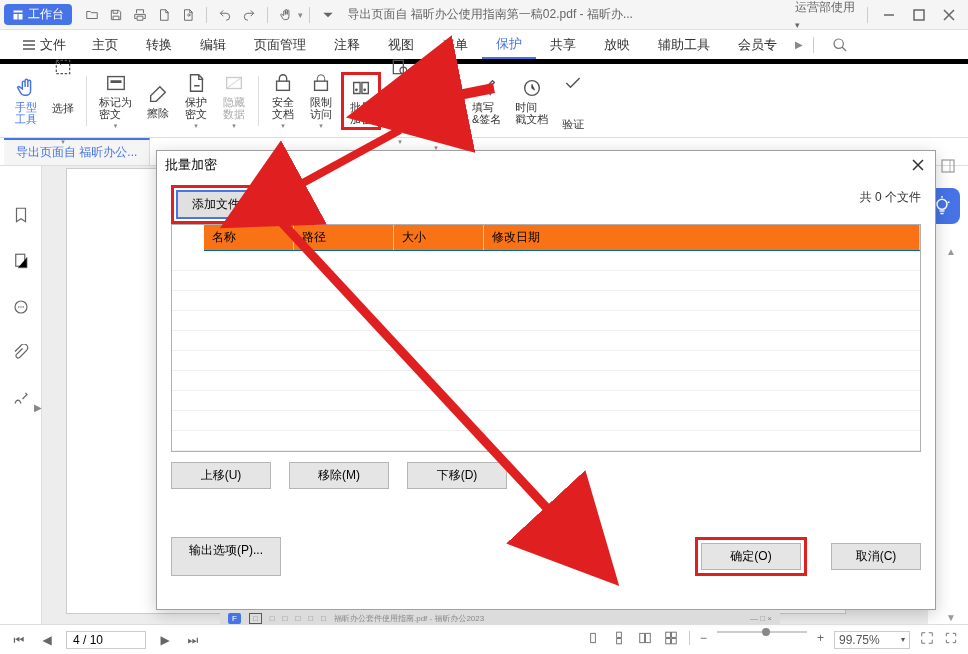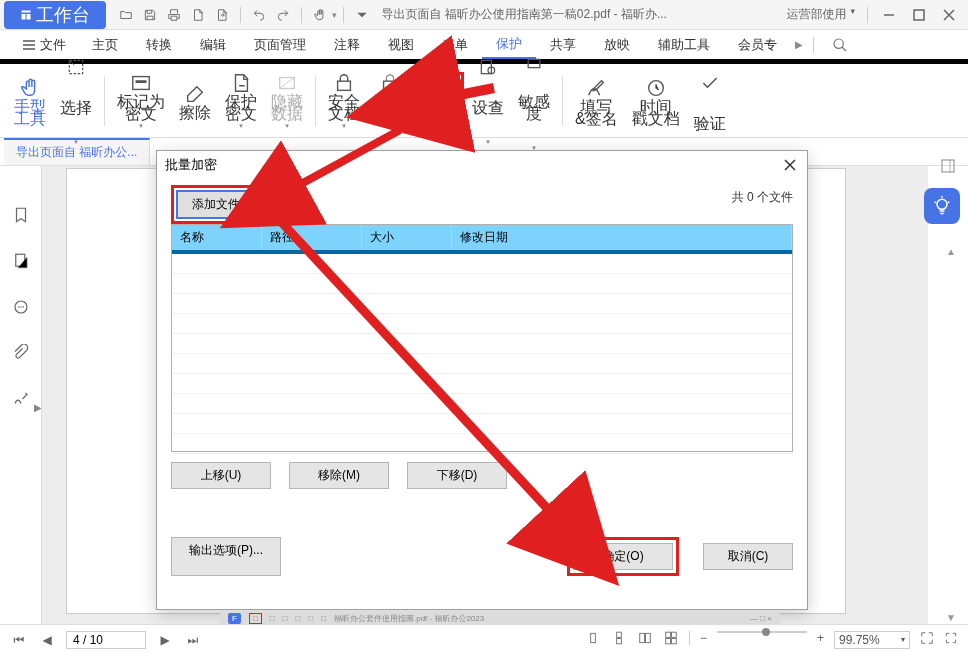"工作台" .app-badge { font-size: 18px -> 12px; padding: 2px 16px -> 2px 8px }
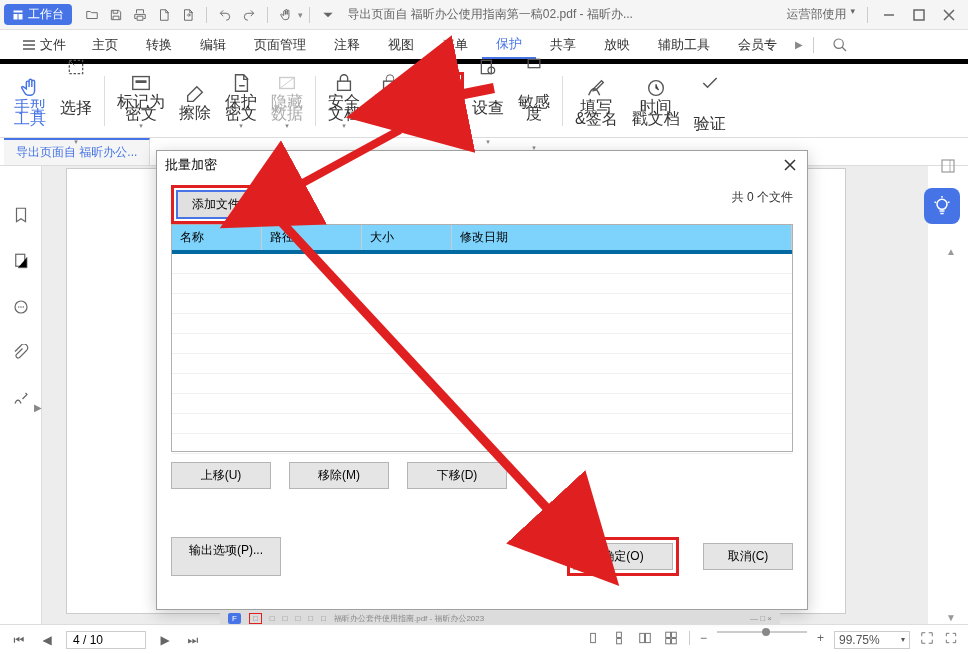"运营部使用" .dept-dd { flex-direction: none -> column }
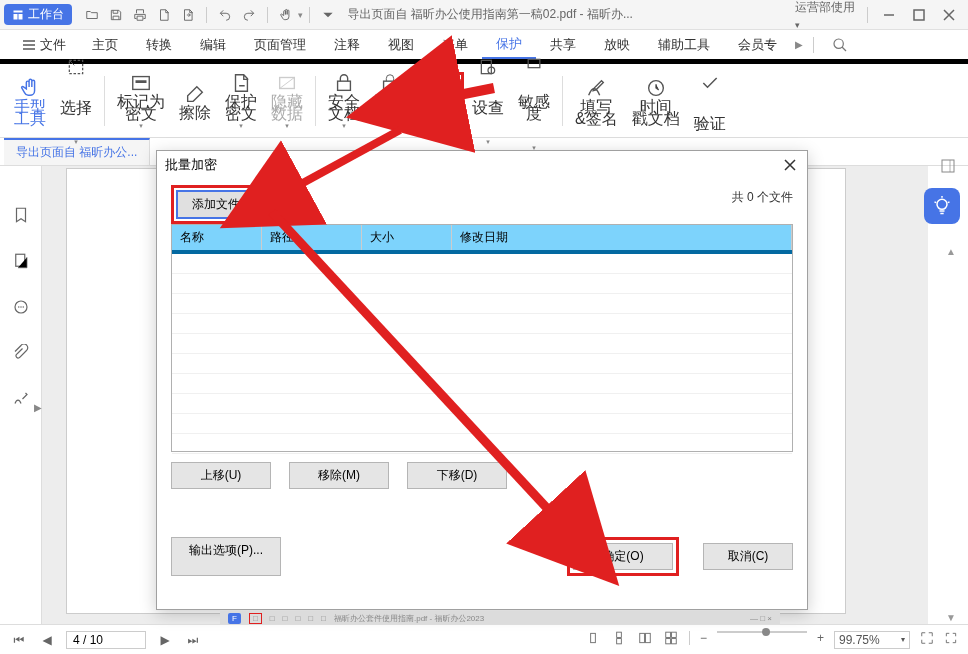"手型" .rbtn .lbl { font-size: 16px -> 11px; text-align: center -> left }
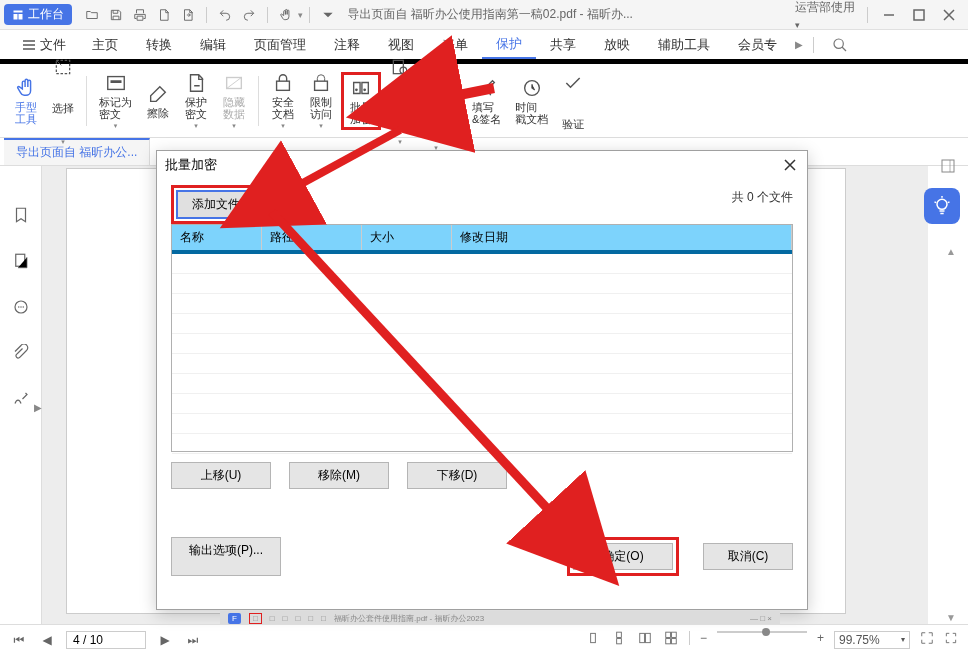"批量加密" .dialog { width: 652px -> 780px }
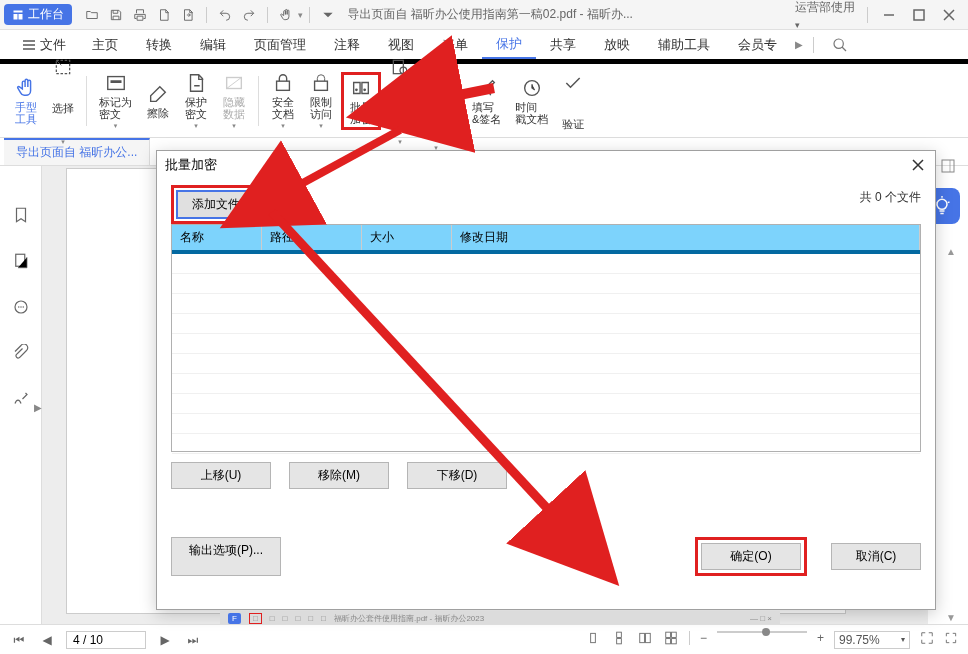"名称" .table-head { background: #7dd3fc -> #f97316; border-bottom: 4px solid #0369a1 -> 1px solid #0369a1; margin-left: none -> 32px }
